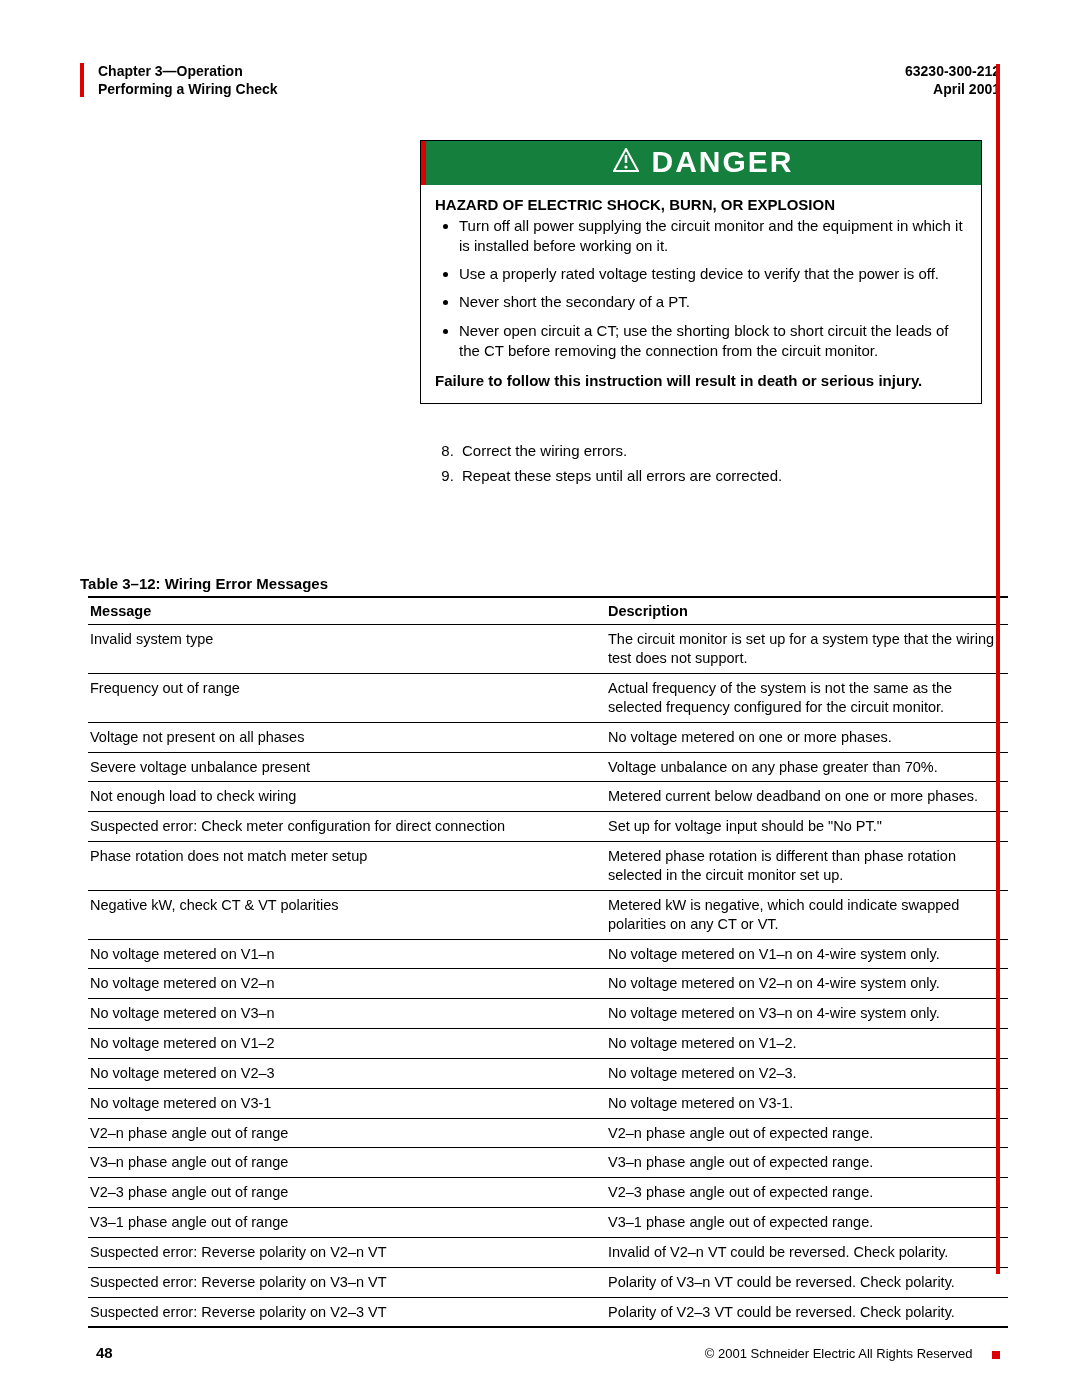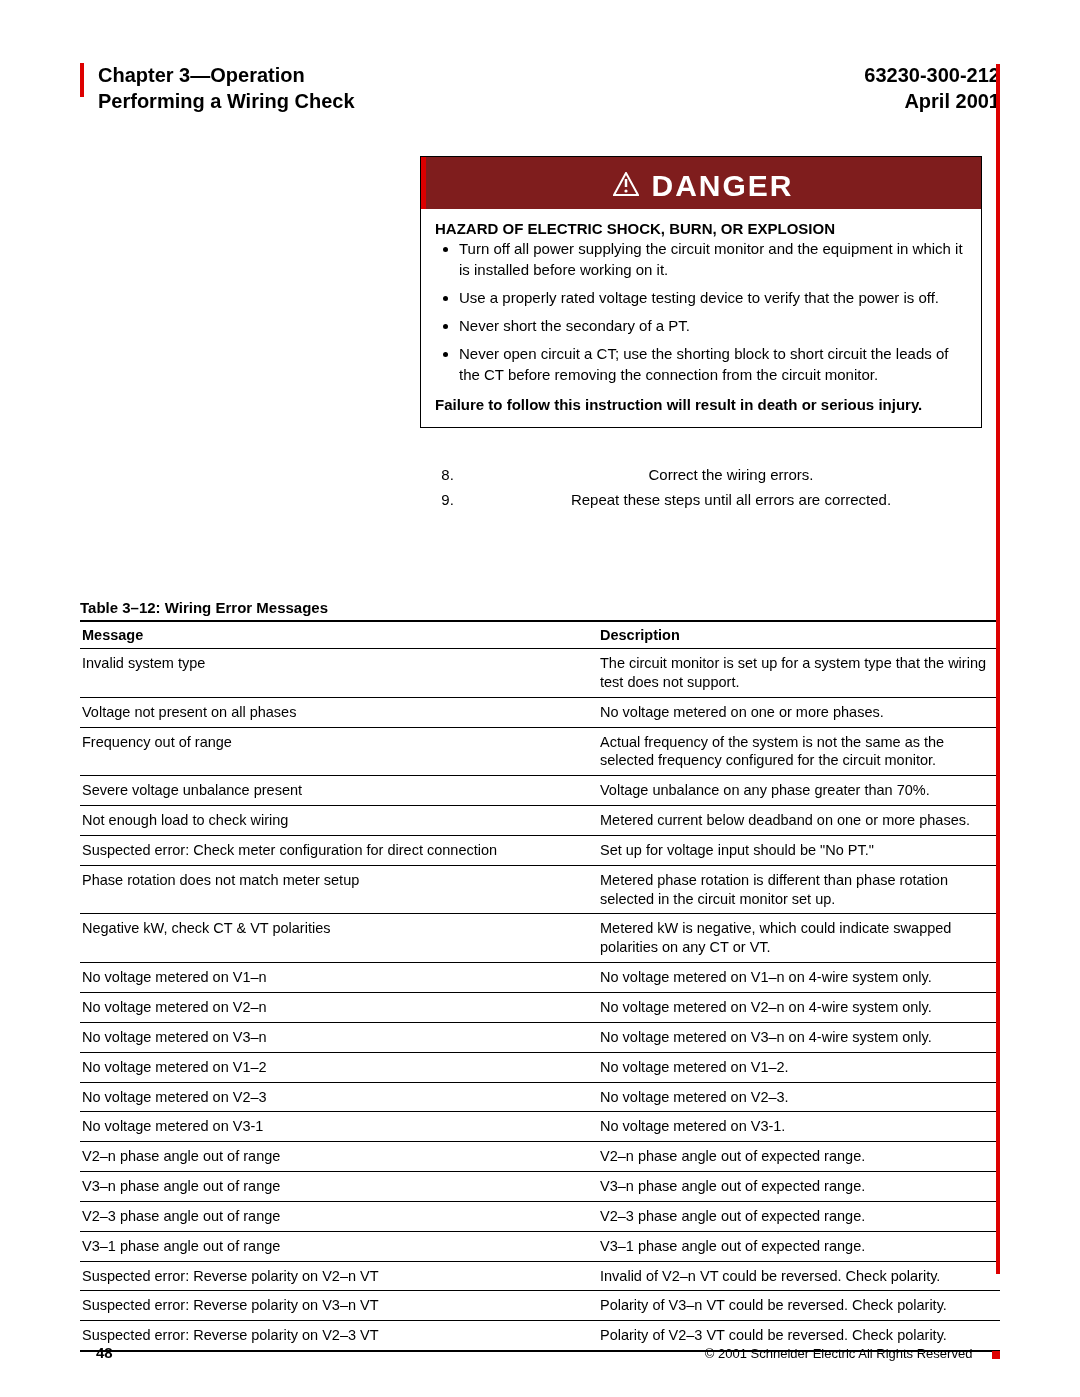"Chapter 3—Operation" .header-row { font-size: 20px -> 14px }
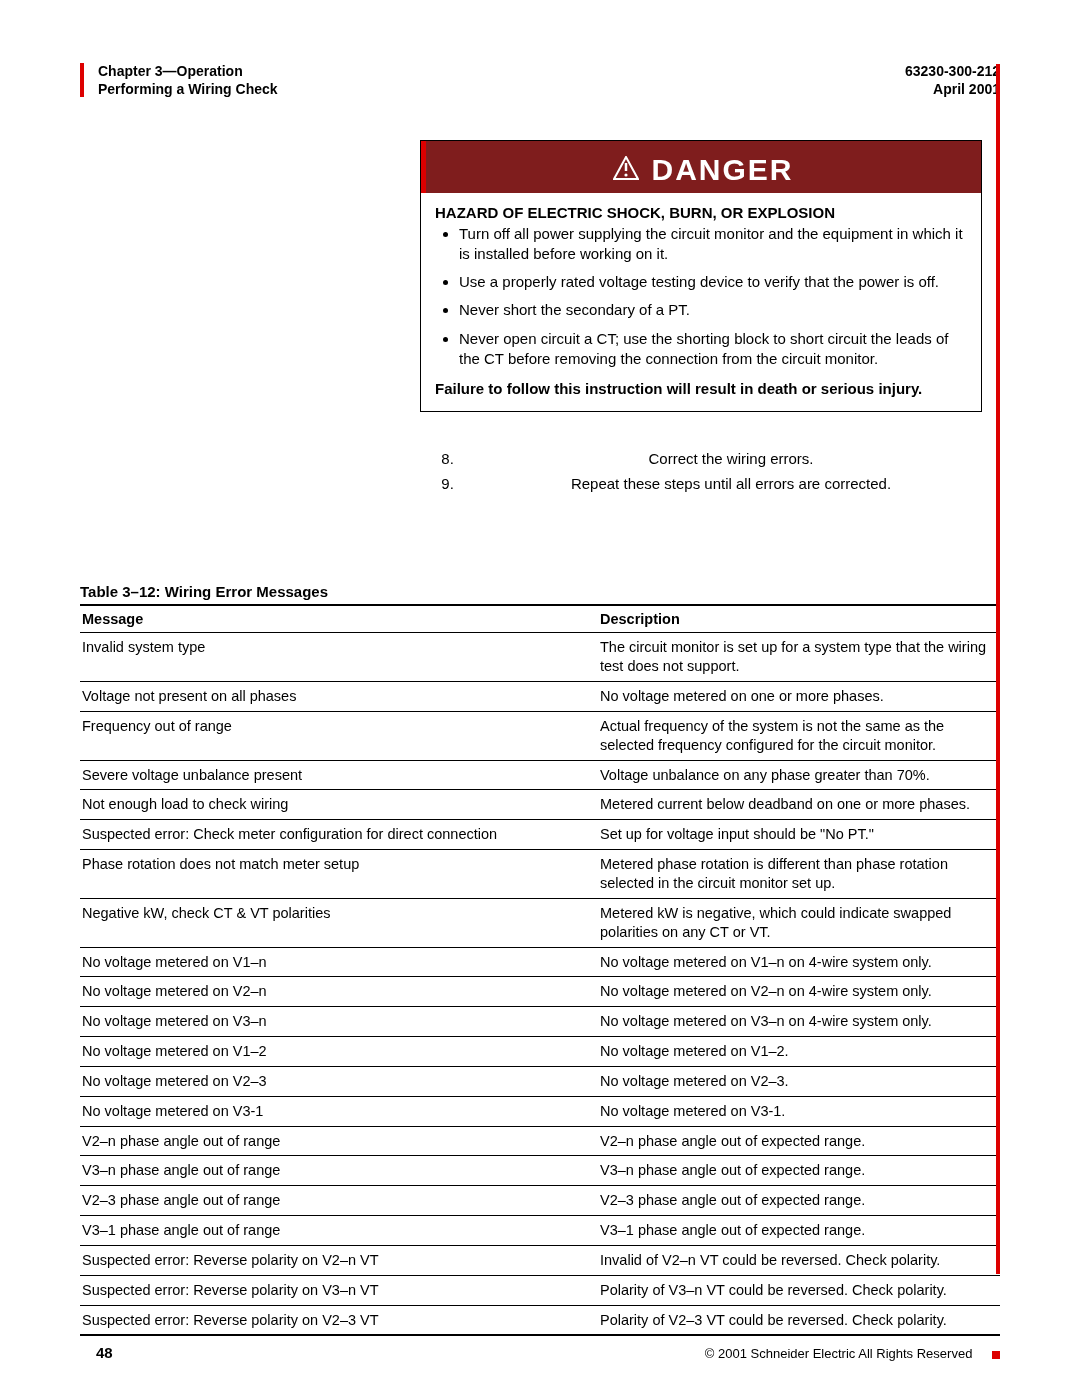"DANGER" .danger-title { background: #7f1d1d -> #15803d; padding: 12px 0 6px 0 -> 4px 0 6px 0 }
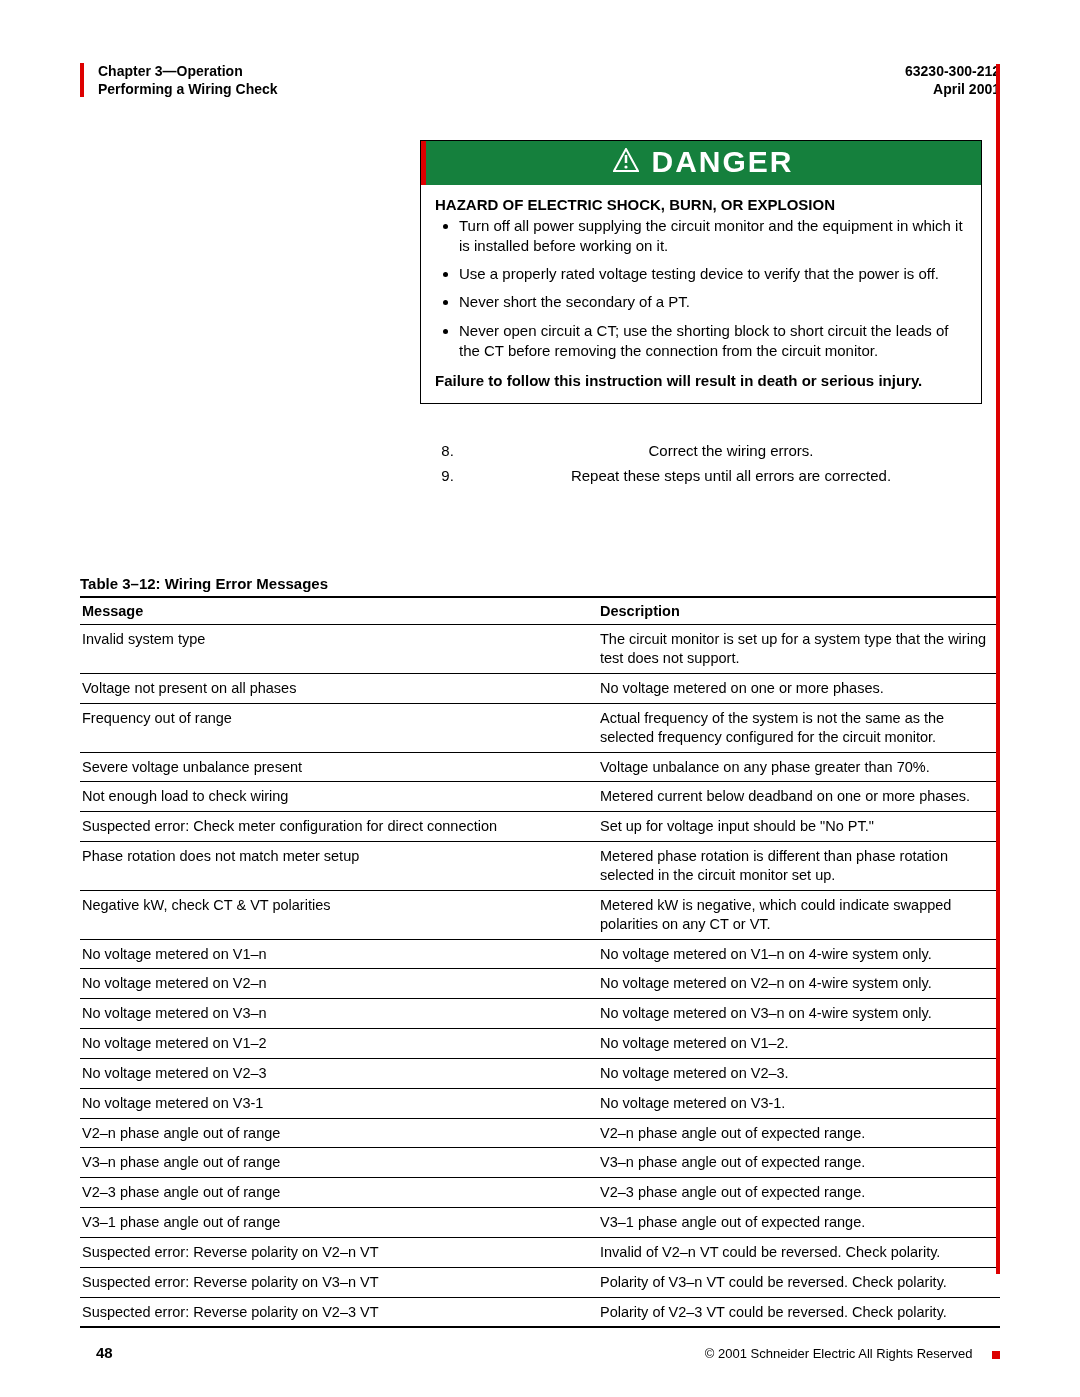"Correct the wiring errors." .steps { text-align: center -> none }
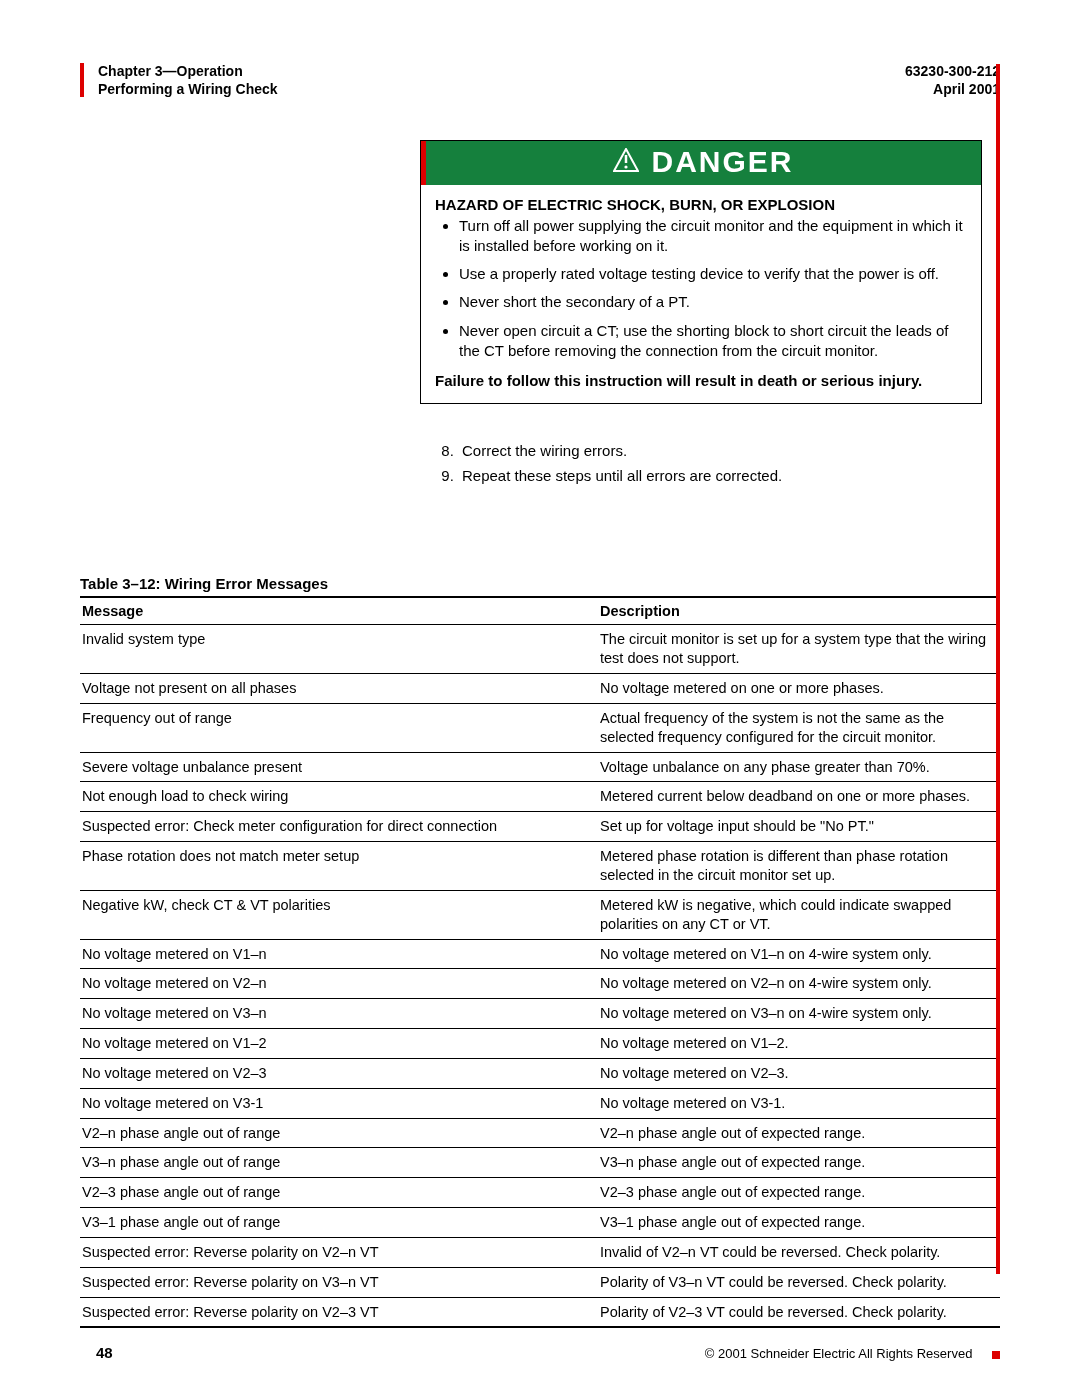"Message" table.err { margin-left: none -> 8px }
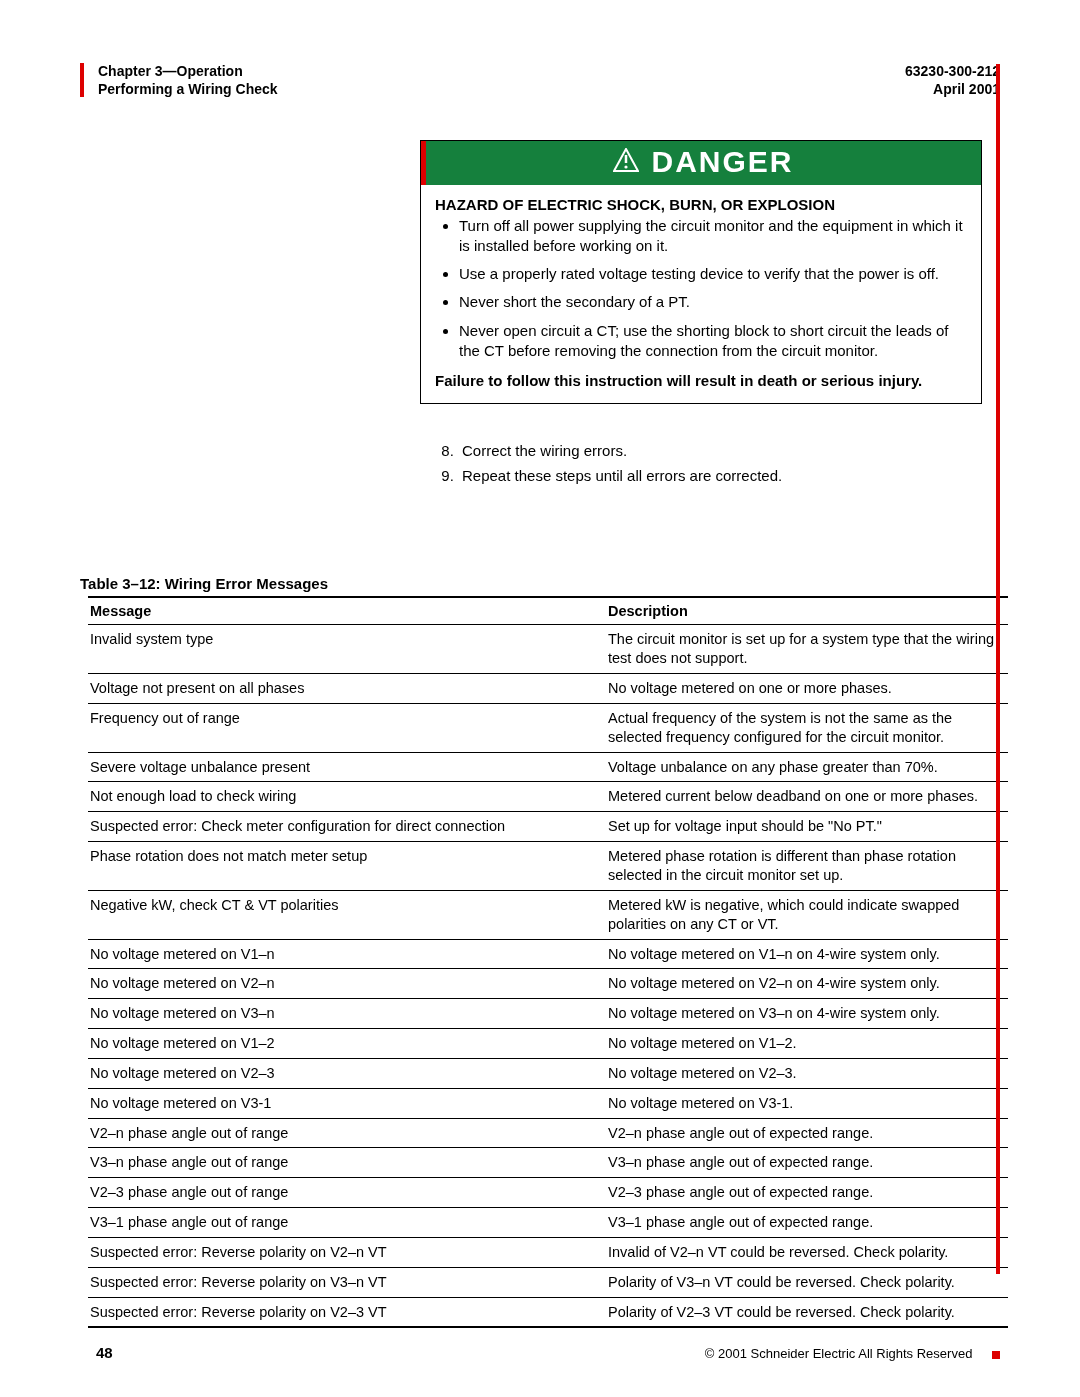"Voltage not present on all" tr { order: before "Frequency out of range" -> after "Frequency out of range" }
